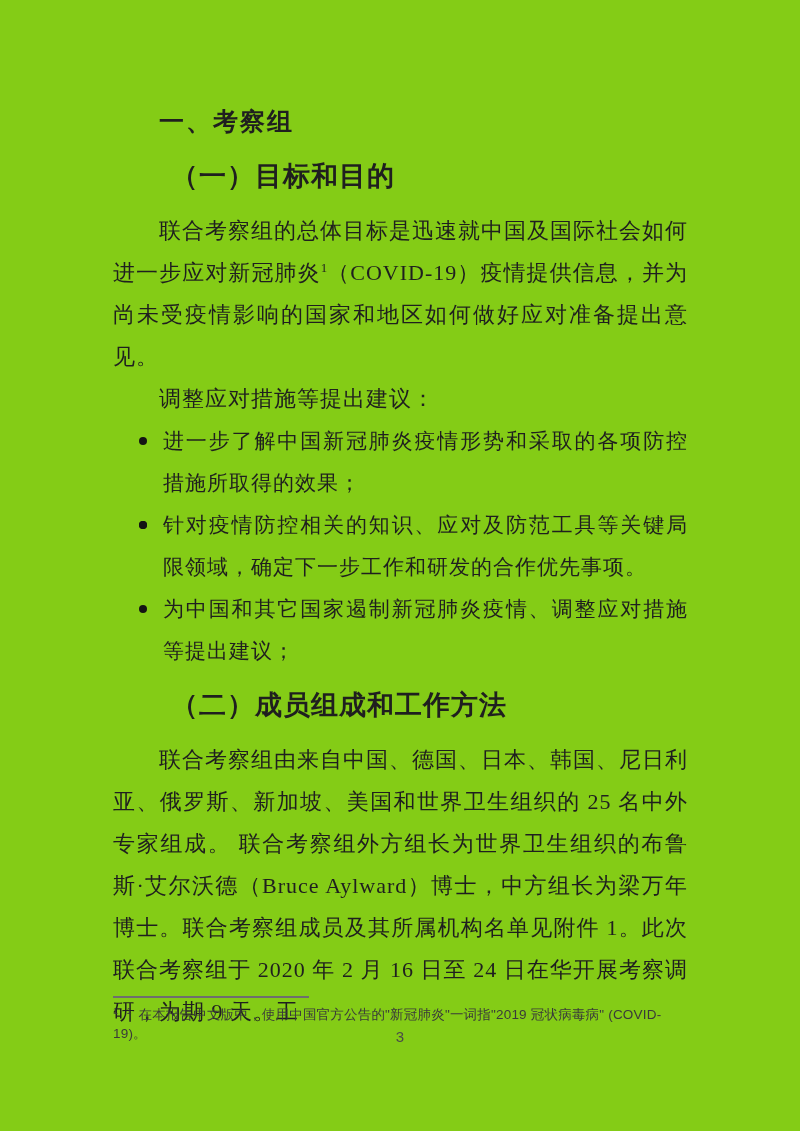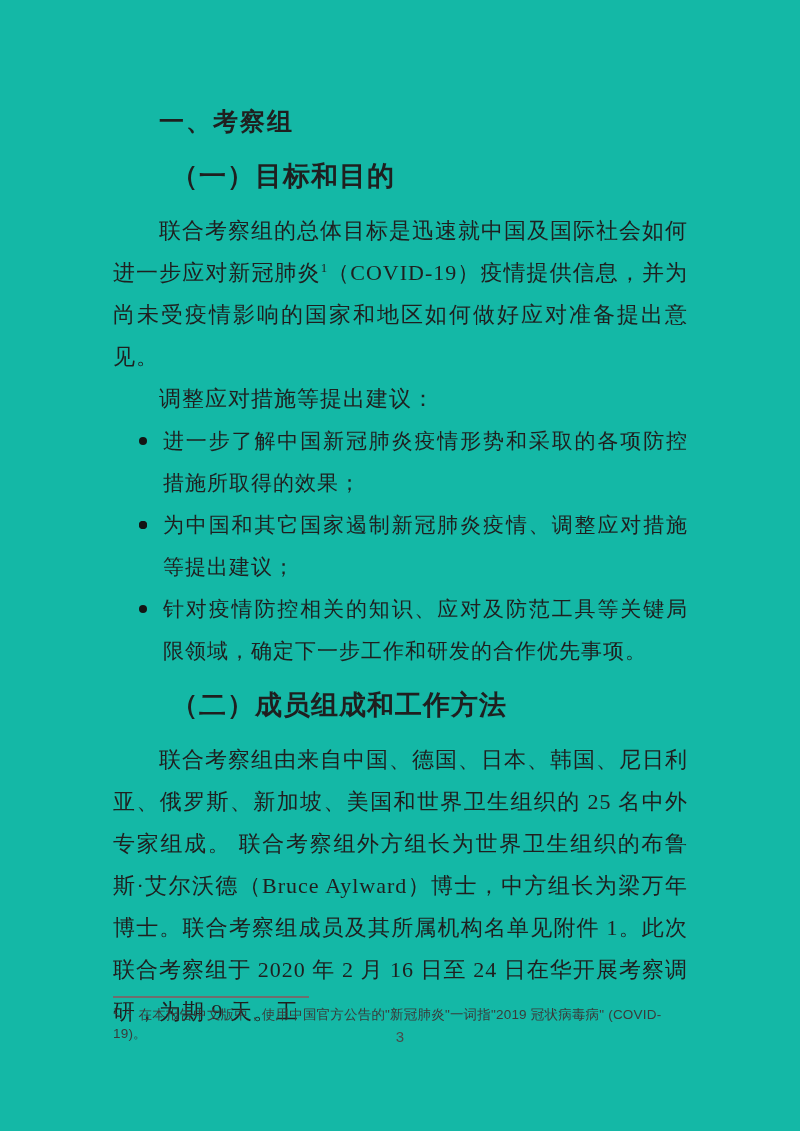"一、考察组" .page { background: #14b8a6 -> #84cc16 }
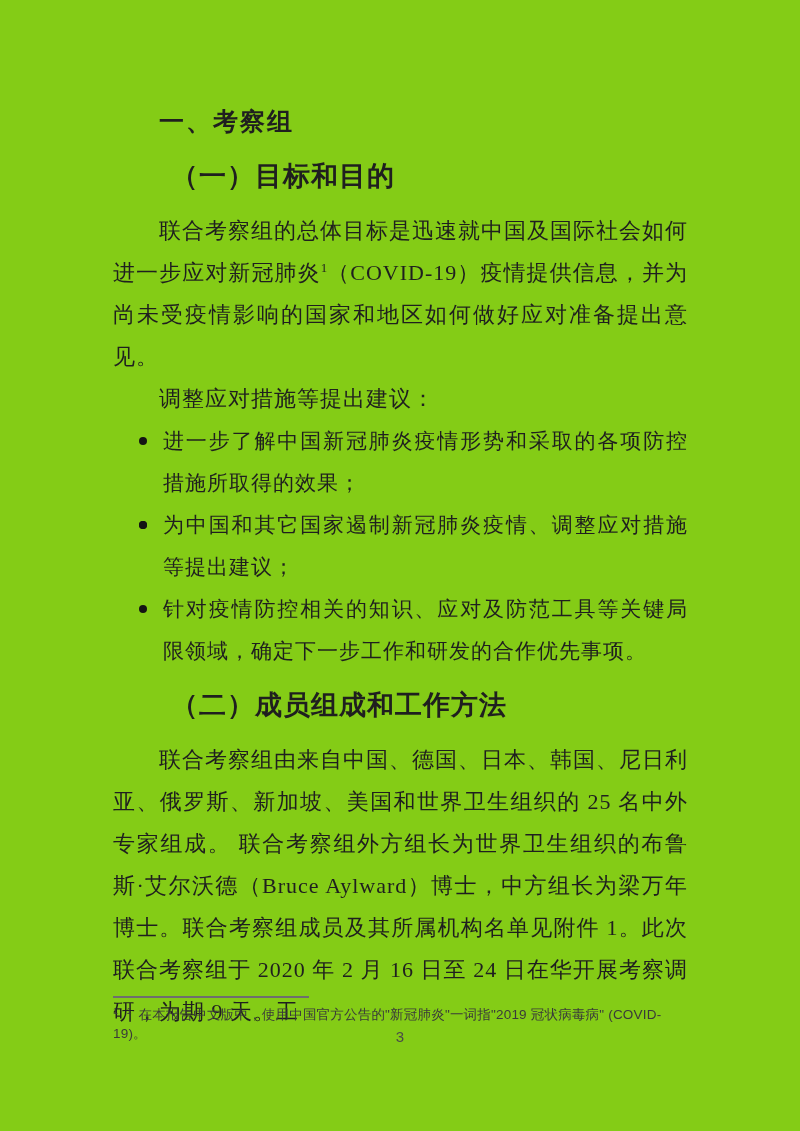"为中国和其它国家遏制新冠肺炎疫情、调整应对措施等提出建议；" li.bullet-item { order: before "针对疫情防控相关的知识、应对及防范工具等关键局限领域，确定下一步工作和研发的合作" -> after "针对疫情防控相关的知识、应对及防范工具等关键局限领域，确定下一步工作和研发的合作" }
